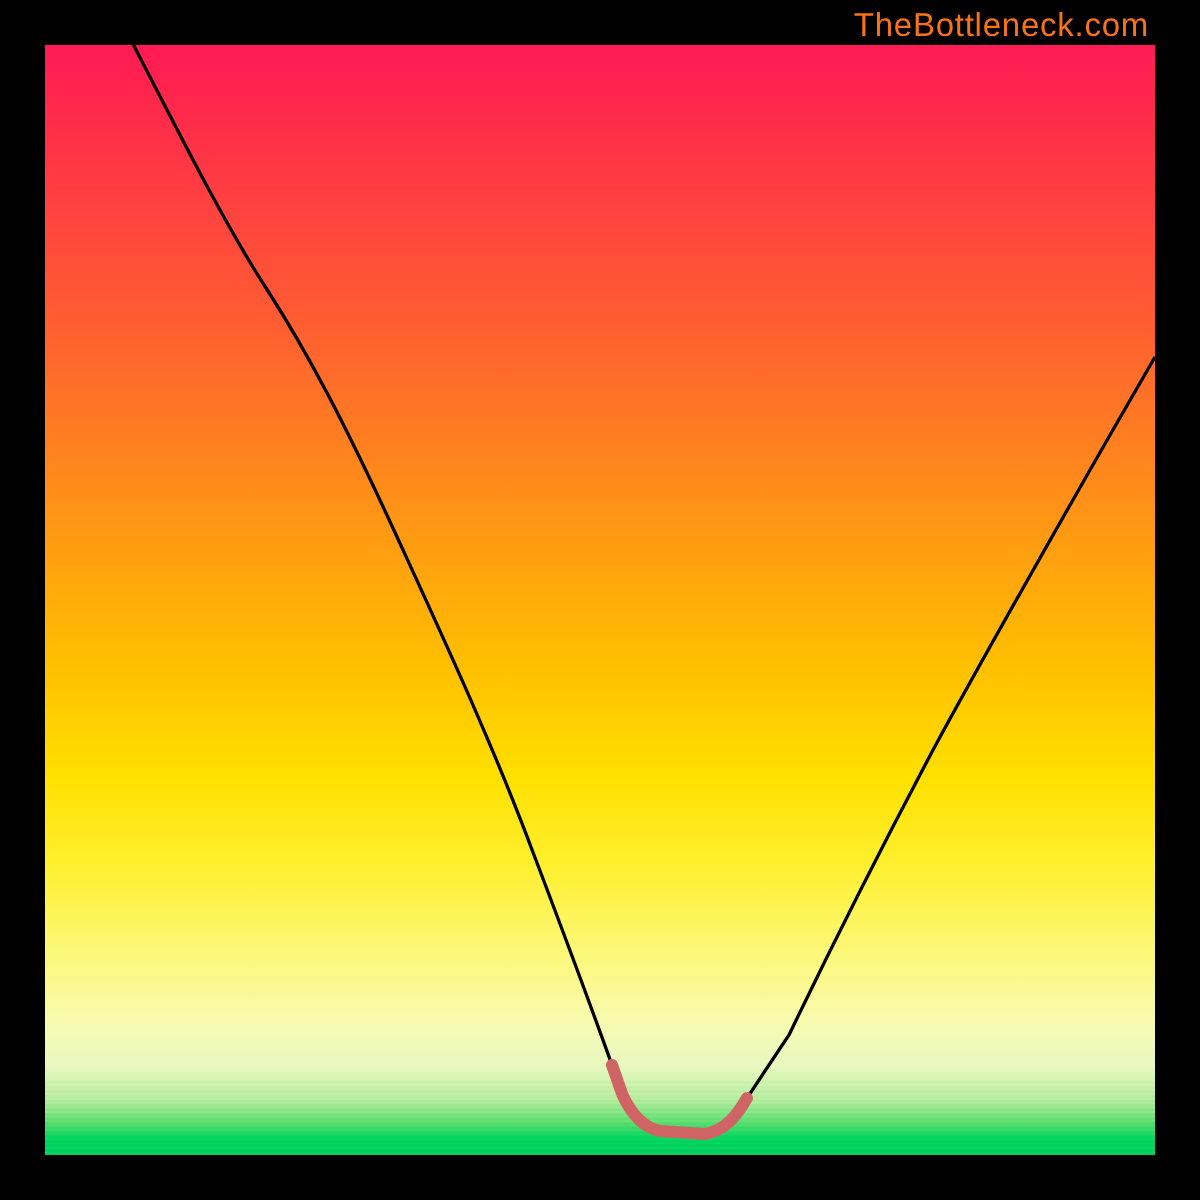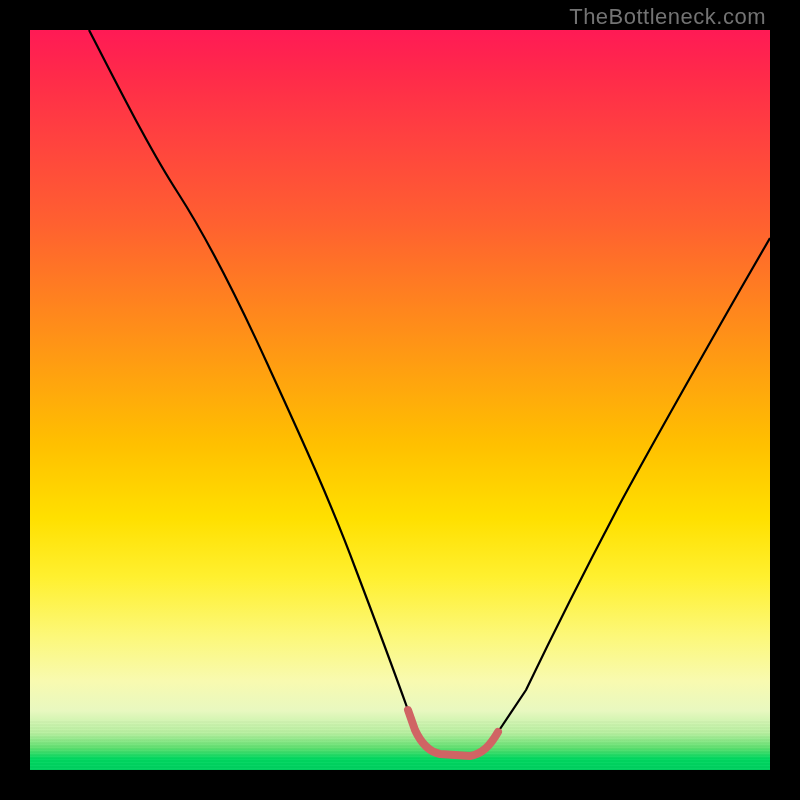"TheBottleneck.com" .watermark { color: #737373 -> #f97316 }
